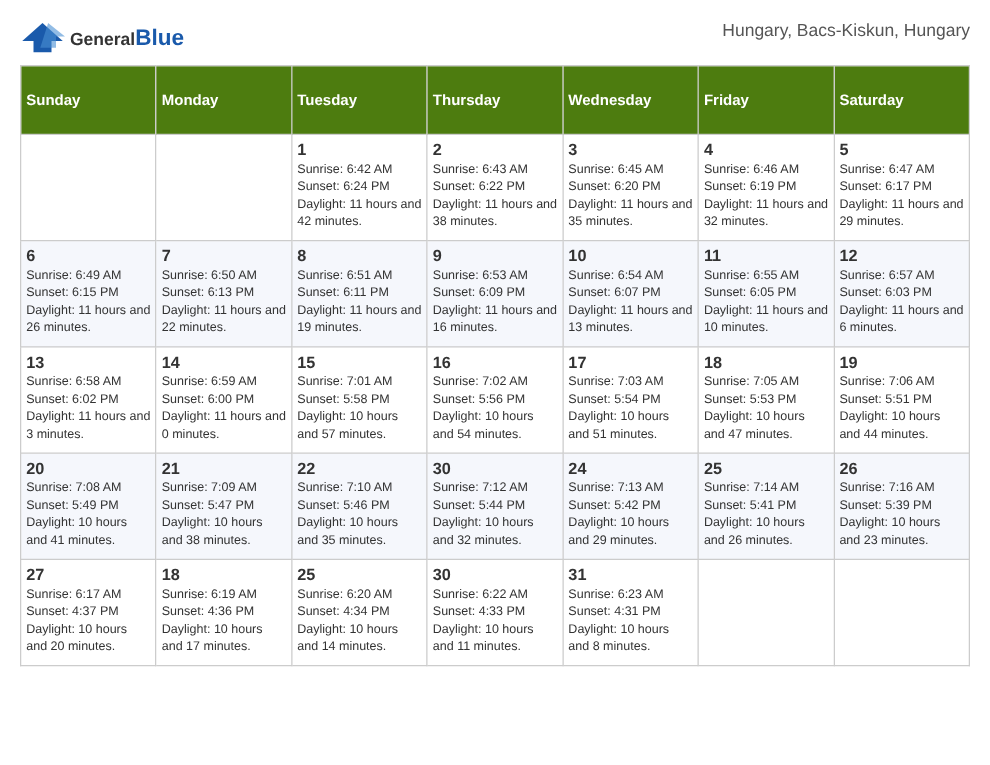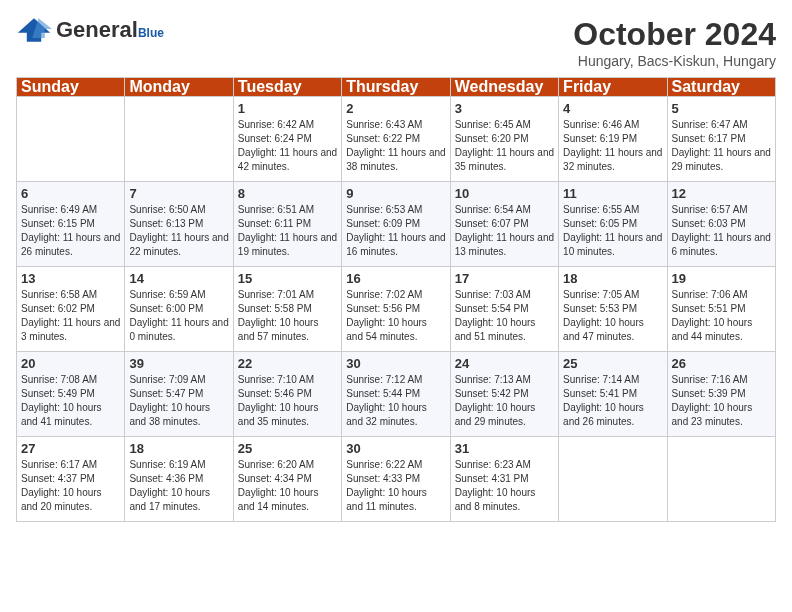"General" span { font-size: 22px -> 14px }
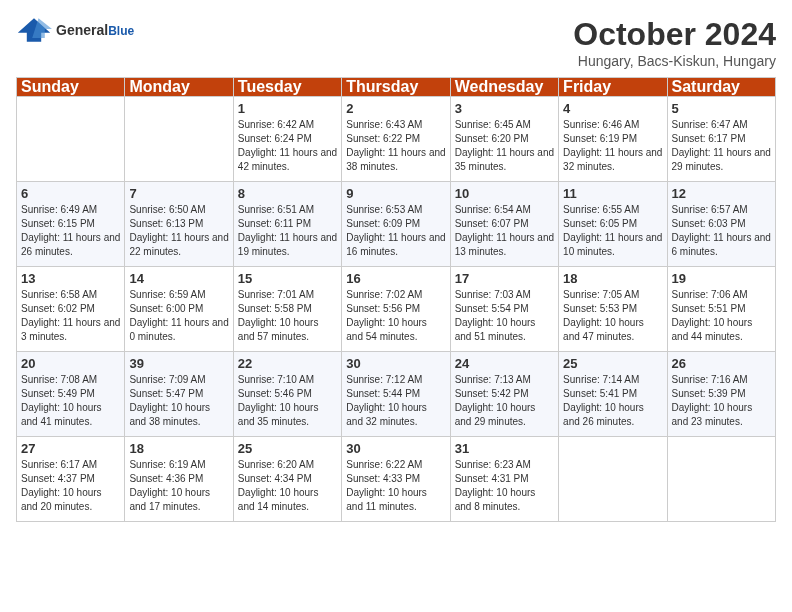"Blue" span { font-size: 12px -> 18px }
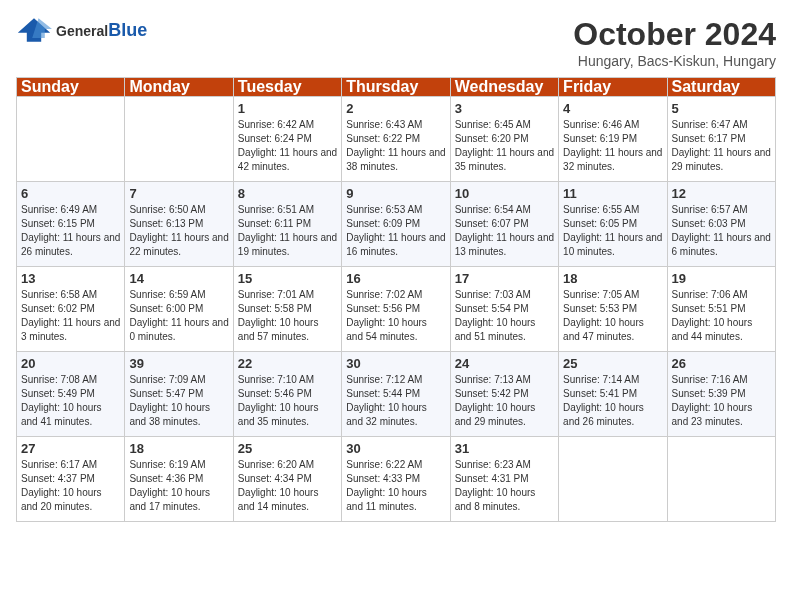"October 2024" div.month-title { html: <div>October 2024</div> -> none }
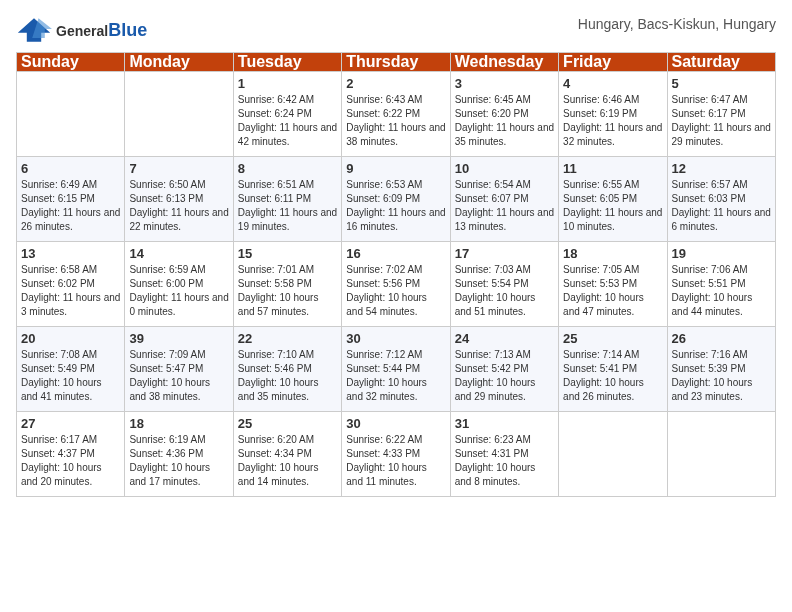"Sunday" .calendar th { background-color: #c2410c -> #4d7c0f; font-size: 16px -> 12px; padding: 0 4px -> 20px 4px }
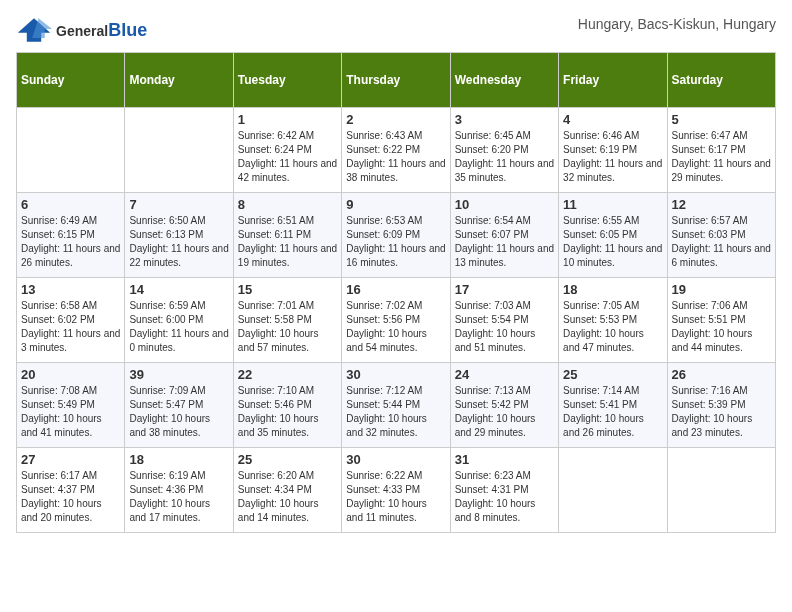"39" div.day-number { text: 39 -> 21 }
